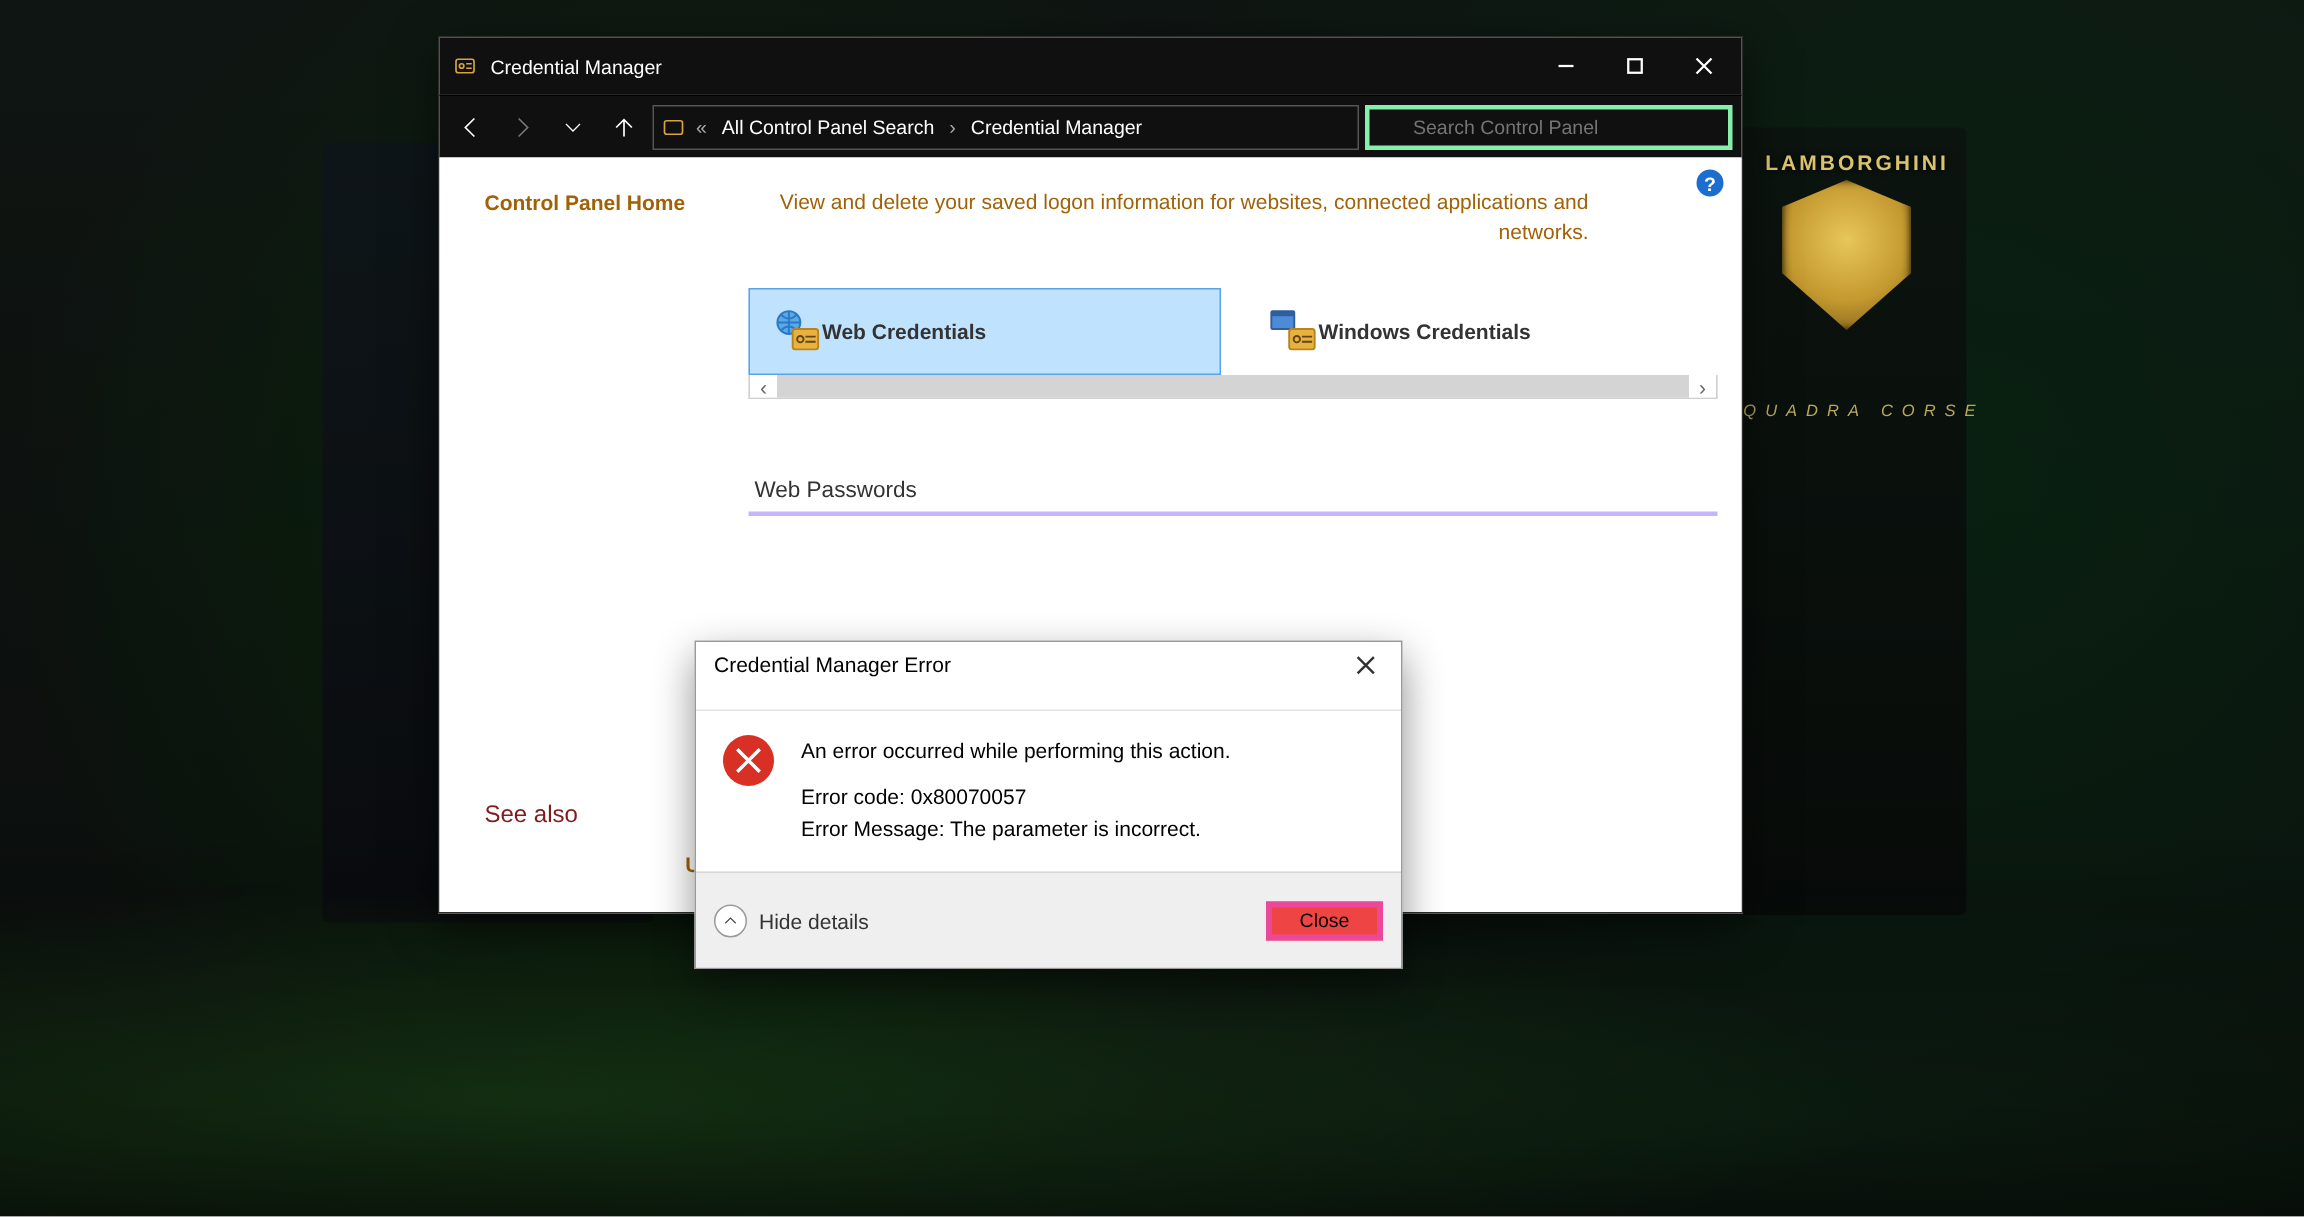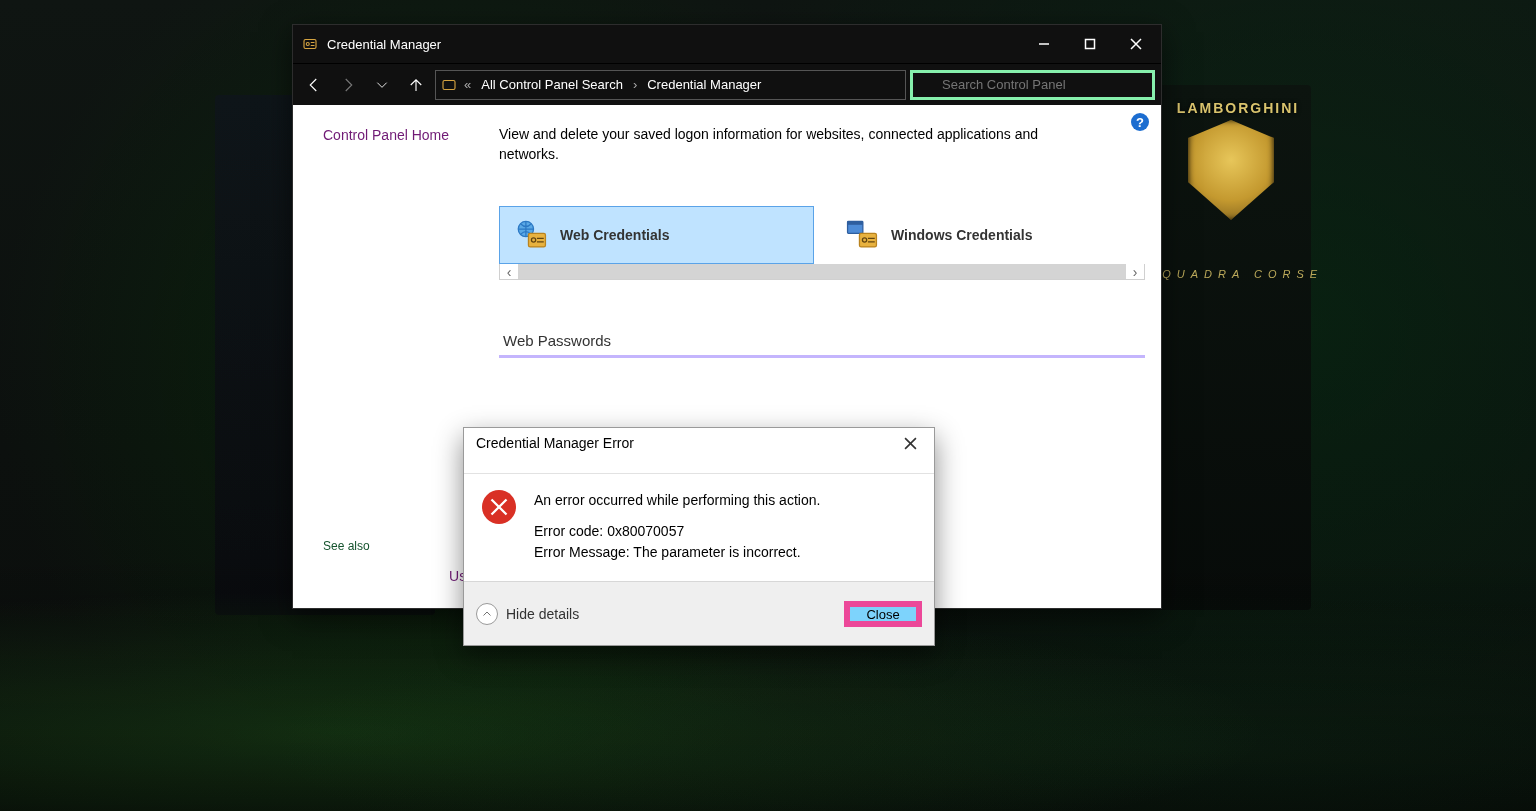"Control Panel Home" .side a { color: #701a75 -> #a16207; font-weight: none -> bold }
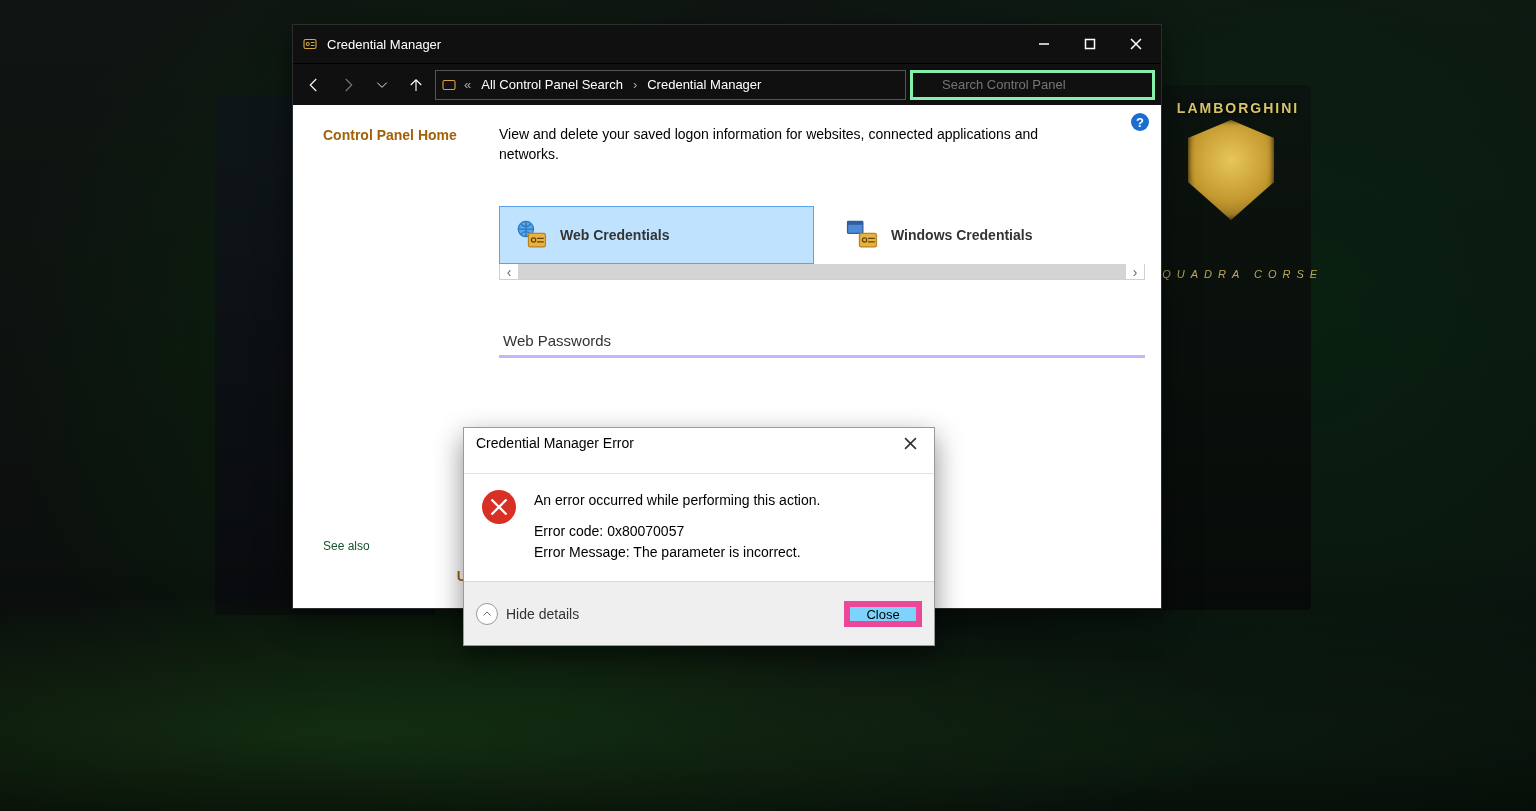"View and delete your saved" .desc { color: #000000 -> #a16207; margin-bottom: 42px -> 28px; text-align: none -> right }
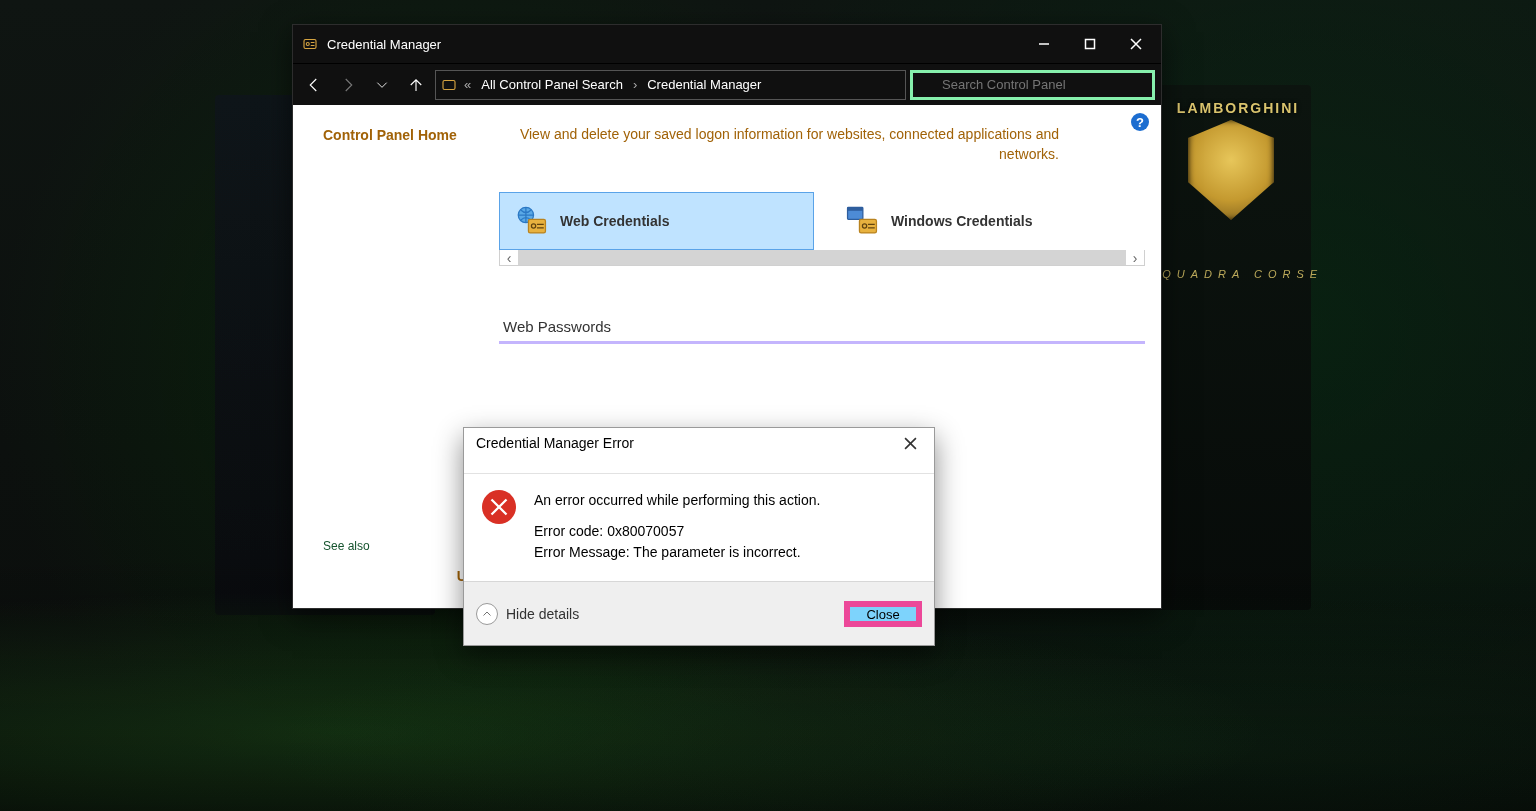"Web Credentials" .tile { gap: 12px -> none }
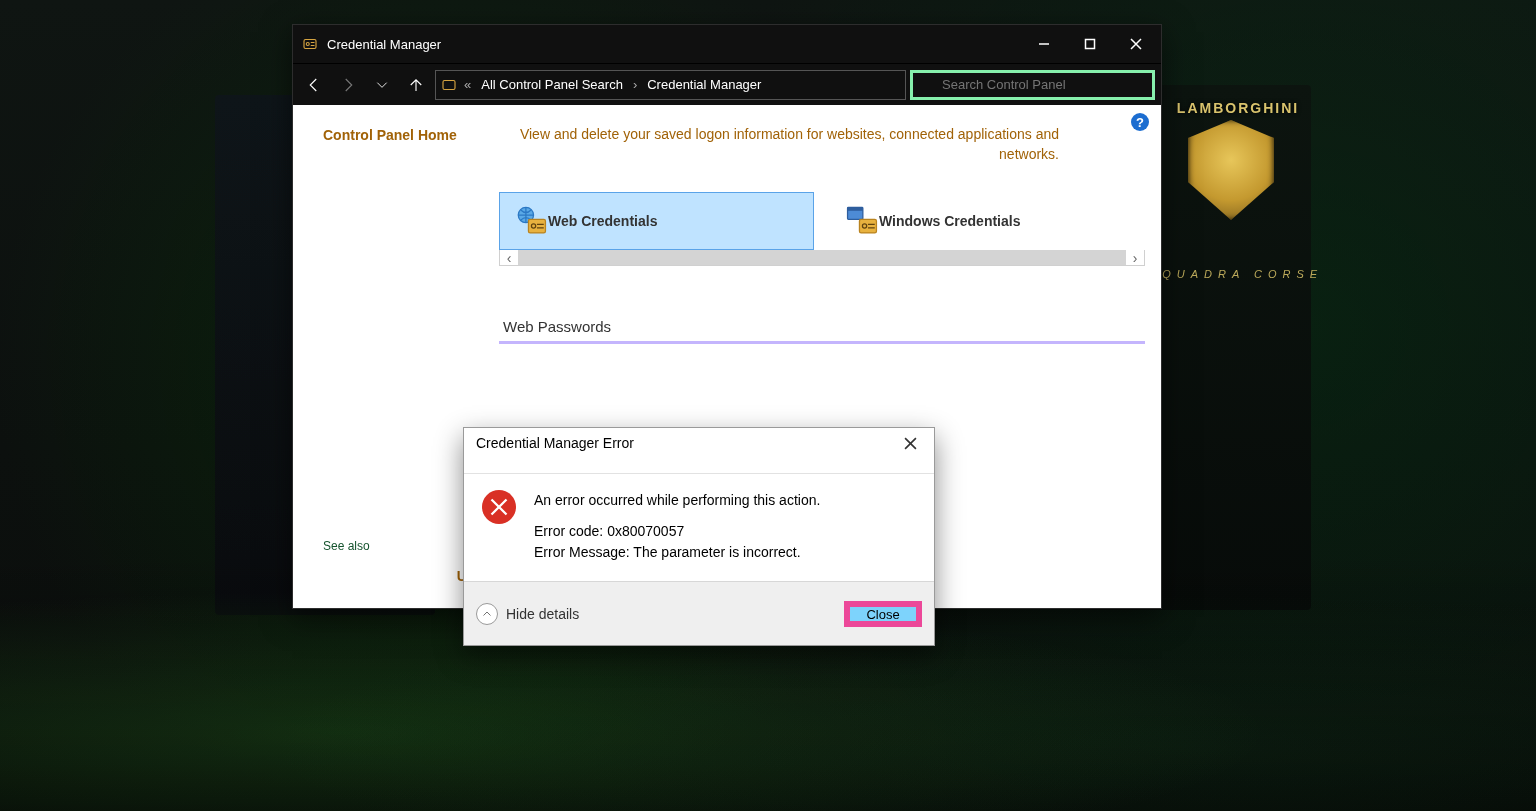"See also" .side .see-also { color: #14532d -> #7f1d1d; font-size: 12px -> 16px }
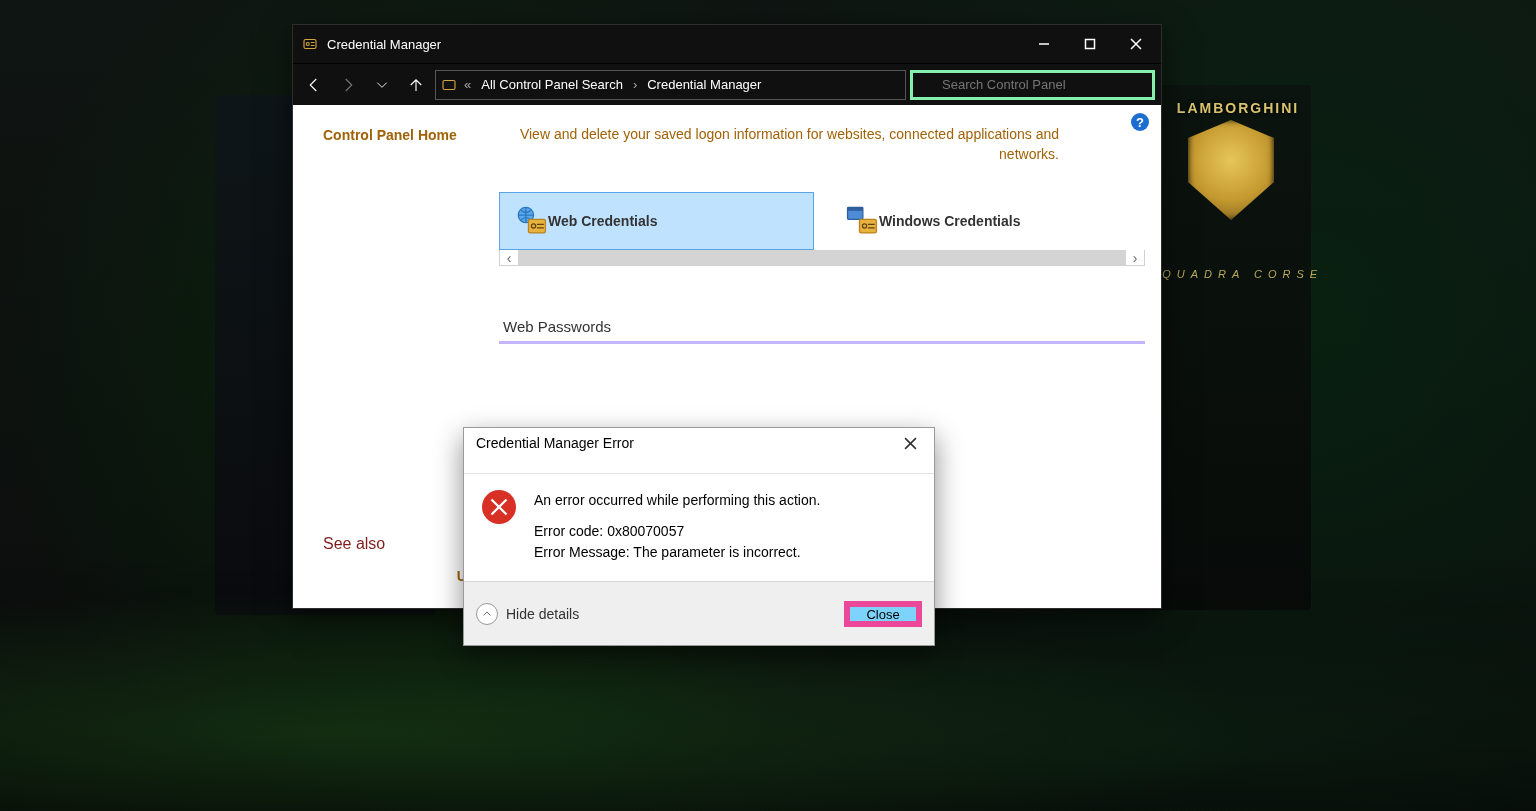"Close" .btn { background: #7dd3fc -> #ef4444; border: 6px solid #ec4899 -> 4px solid #ec4899 }
